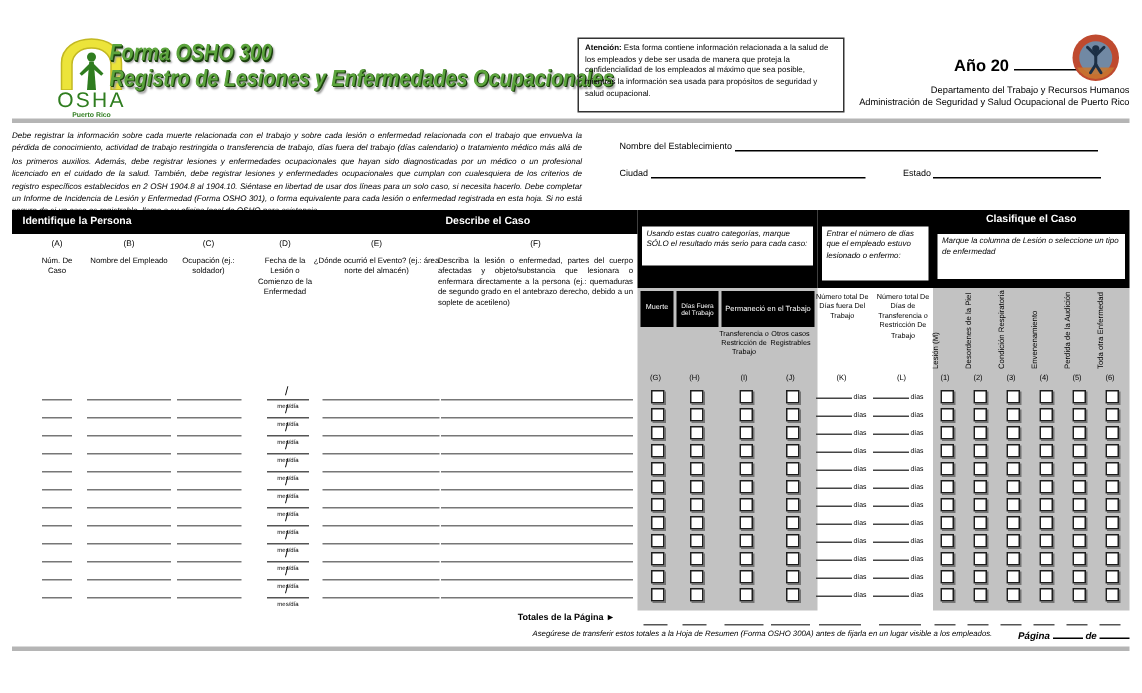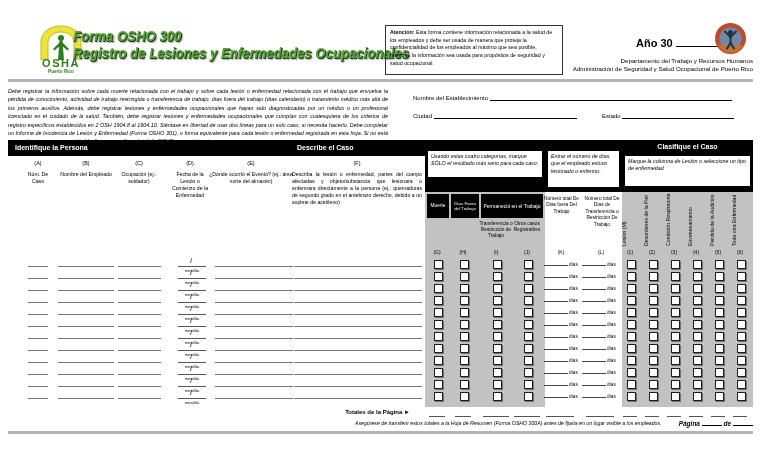"Año 30" span { text: 30 -> 20 }
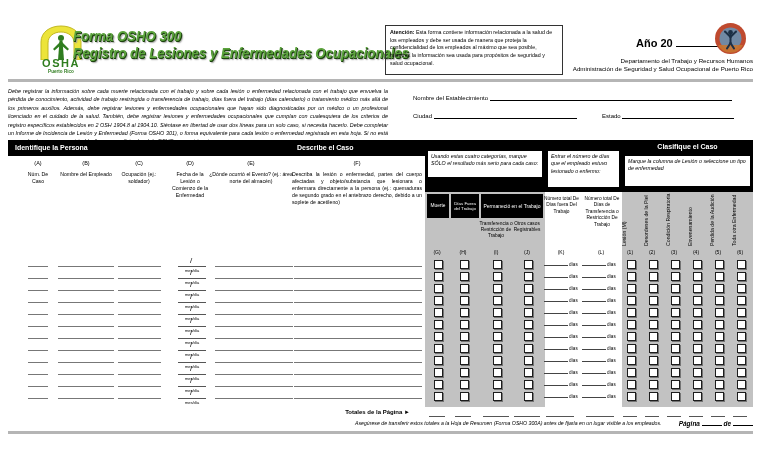"OSHA" .logo-osha { font-size: 11px -> 14px; font-weight: bold -> normal }
